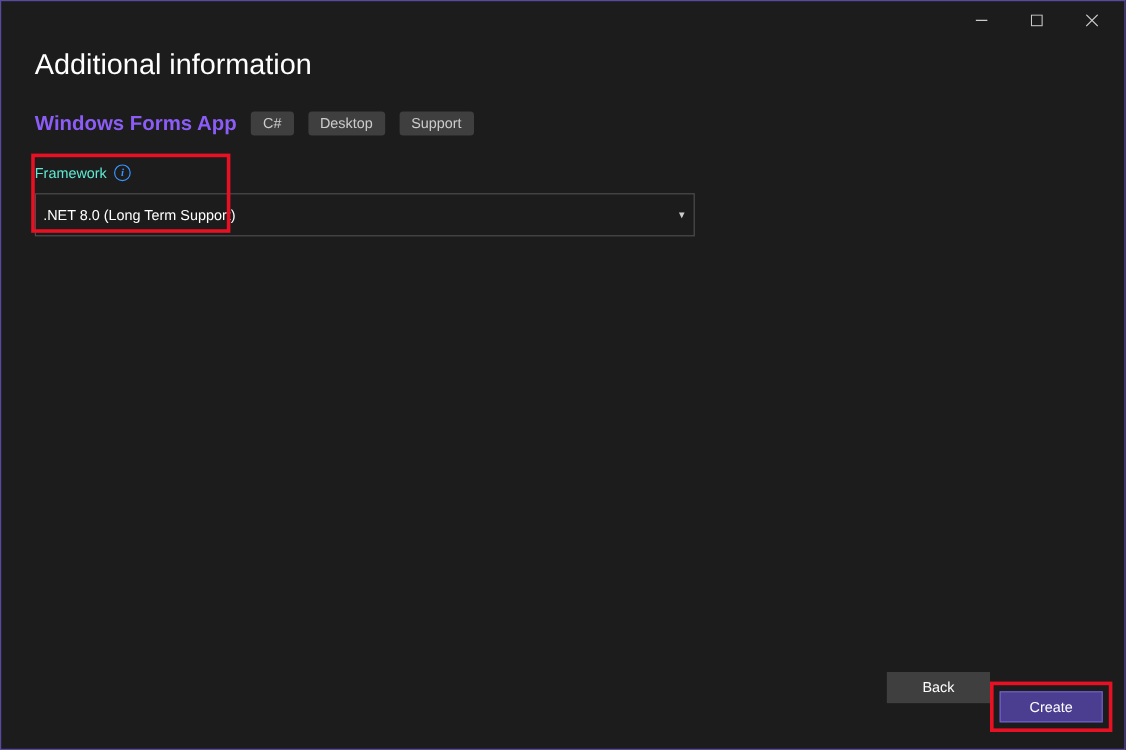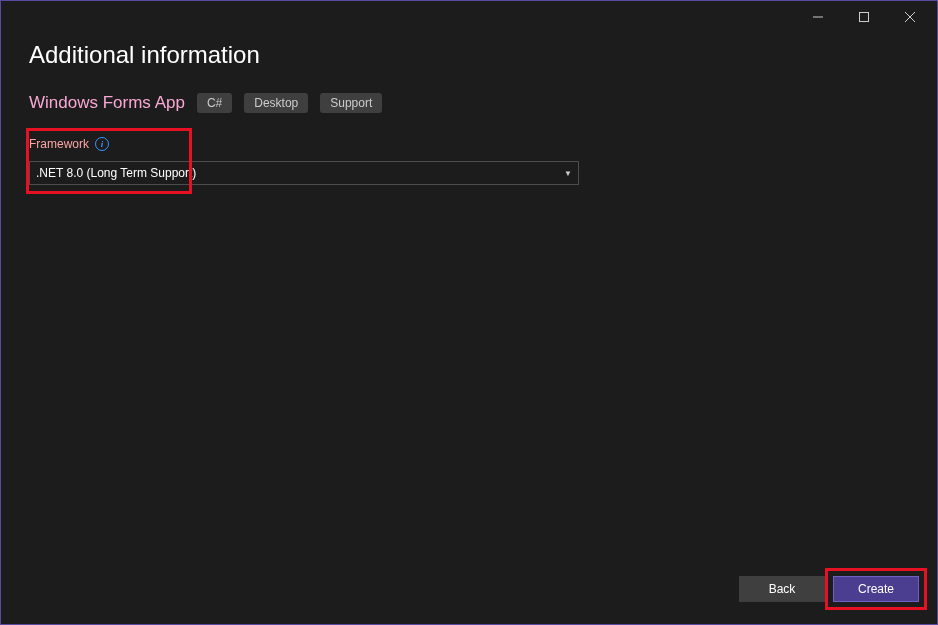"Windows Forms App" .subtitle { color: #f9a8d4 -> #8b5cf6; font-weight: 400 -> 700 }
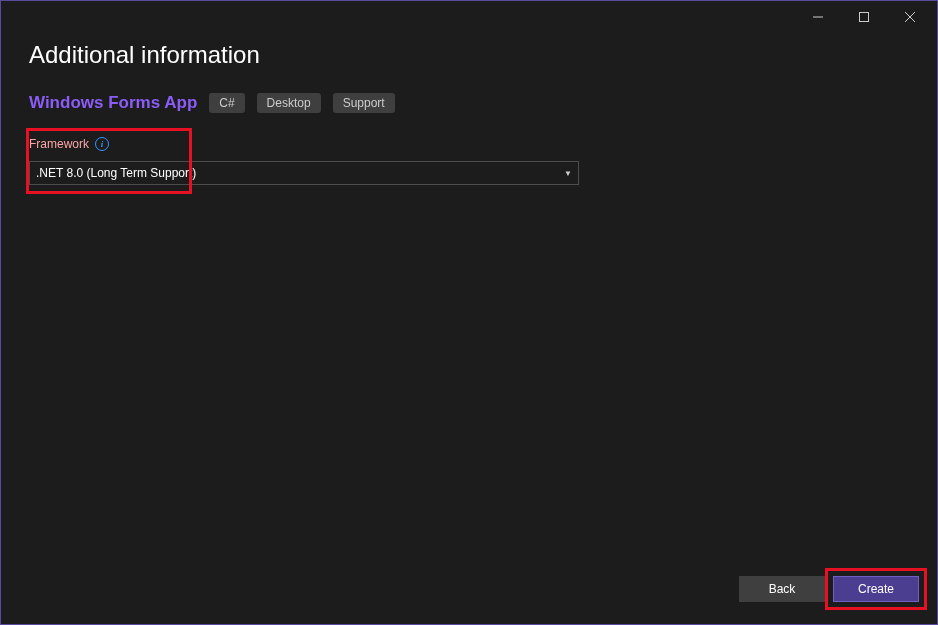"Framework" .framework-label { color: #fca5a5 -> #5eead4 }
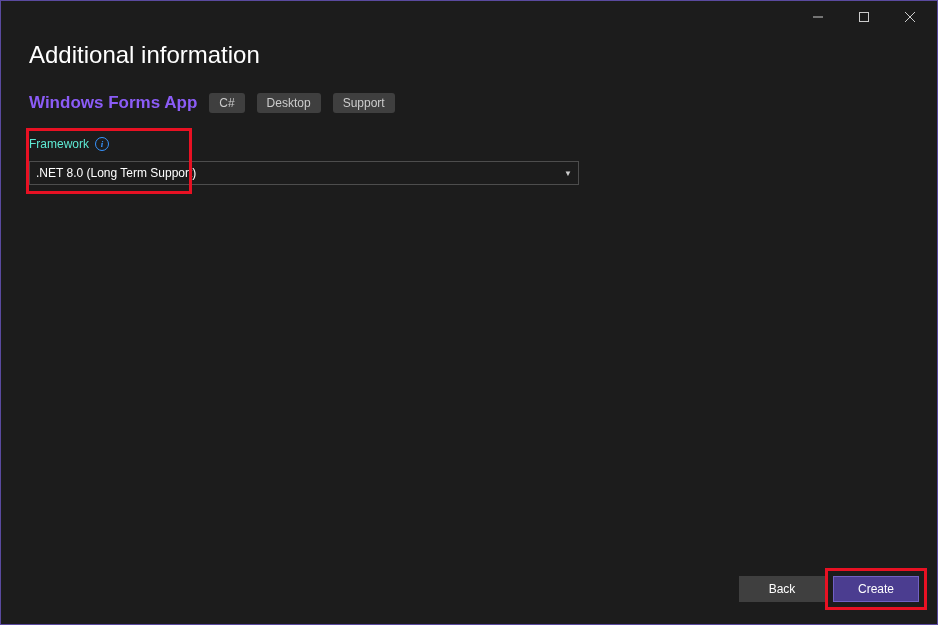".NET 8.0 (Long Term Support)" .dropdown { height: 24px -> 36px }
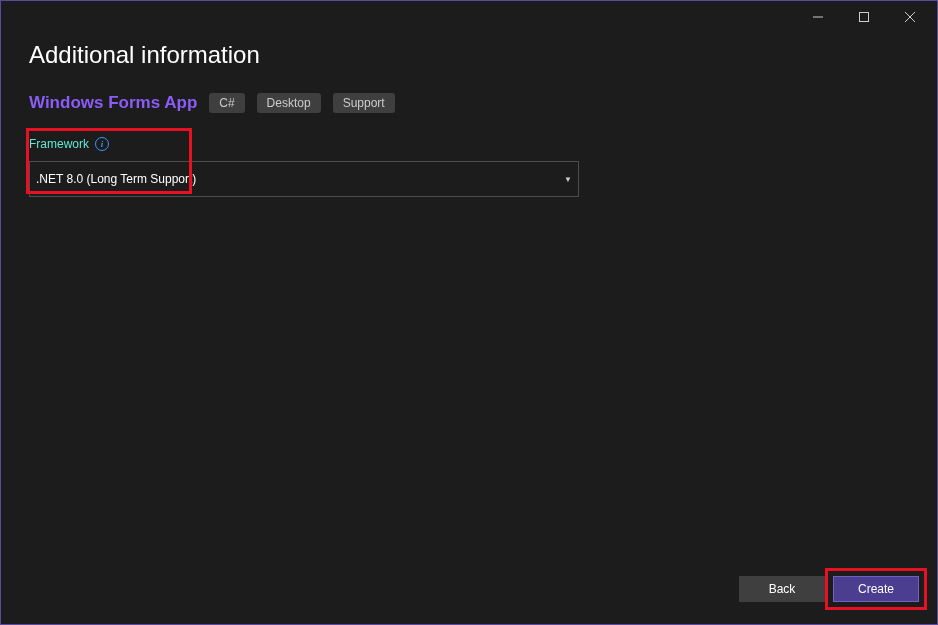"Create" .btn-create { margin-top: none -> 16px }
